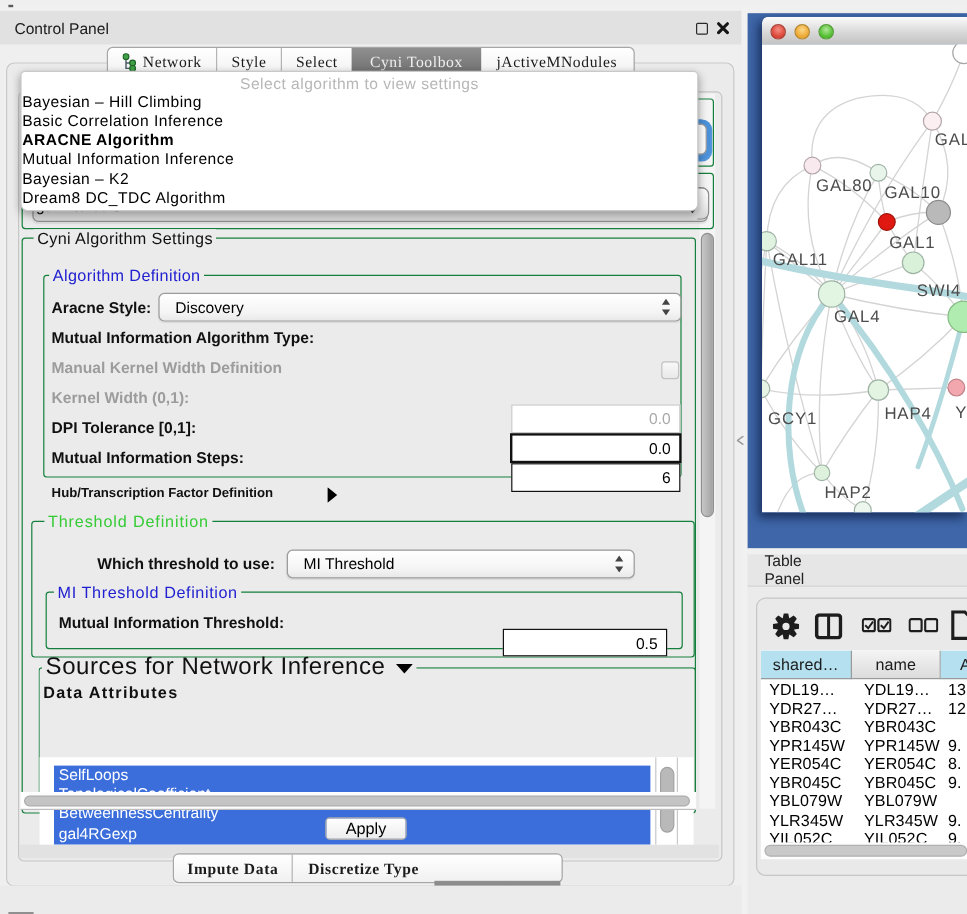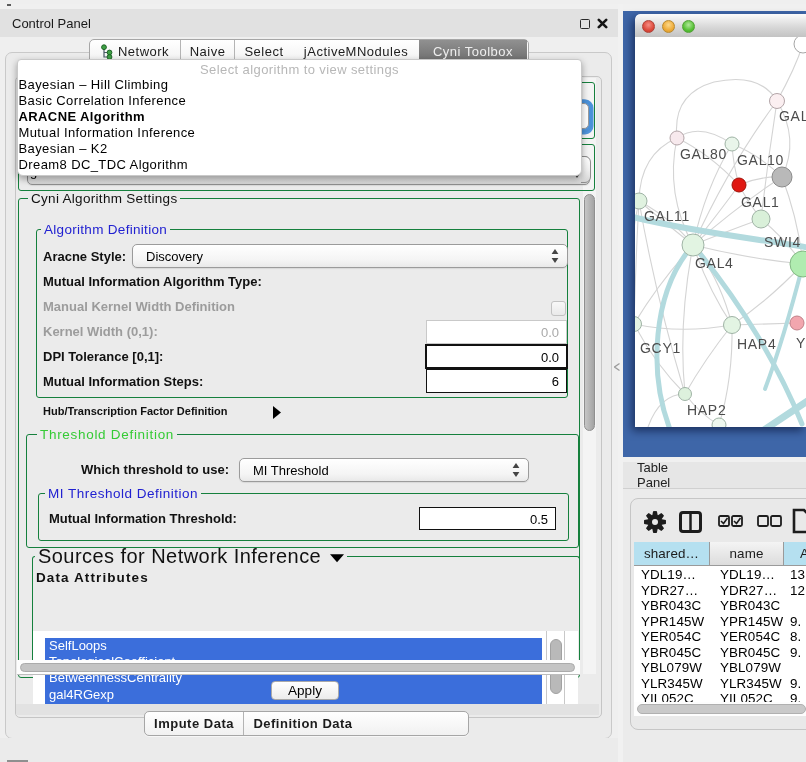"Network" .seg { align-items: none -> center; font-family: none -> Liberation Serif, serif }
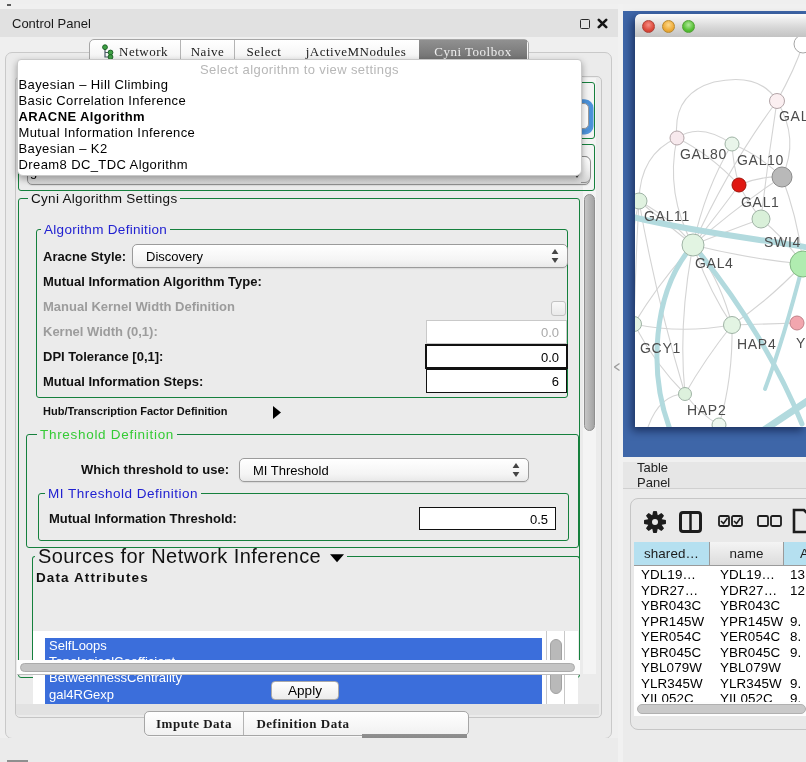"Naive" div.it { text: Naive -> Style }
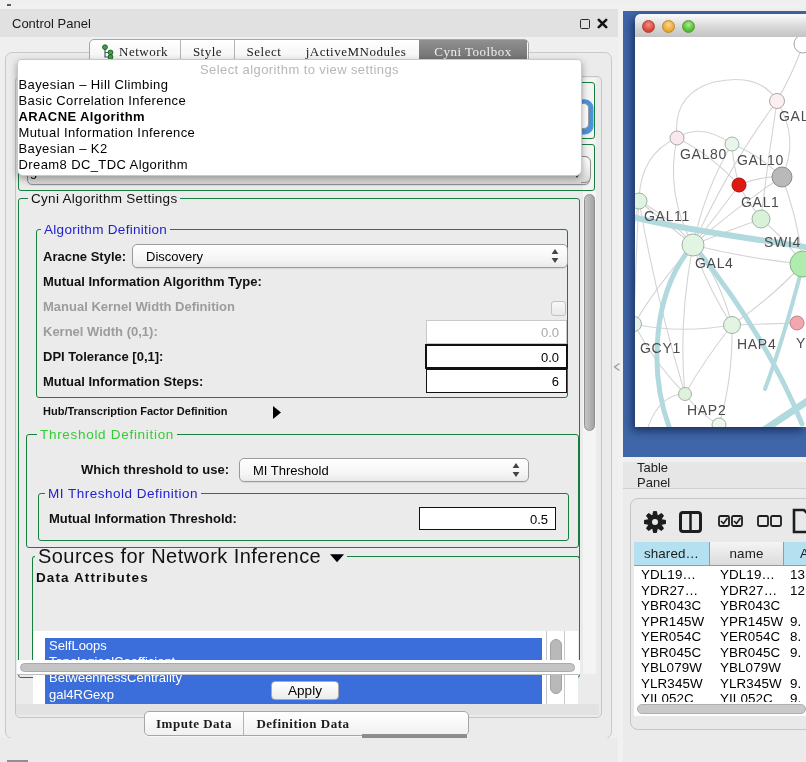"jActiveMNodules" div.it { order: before "Cyni Toolbox" -> after "Cyni Toolbox" }
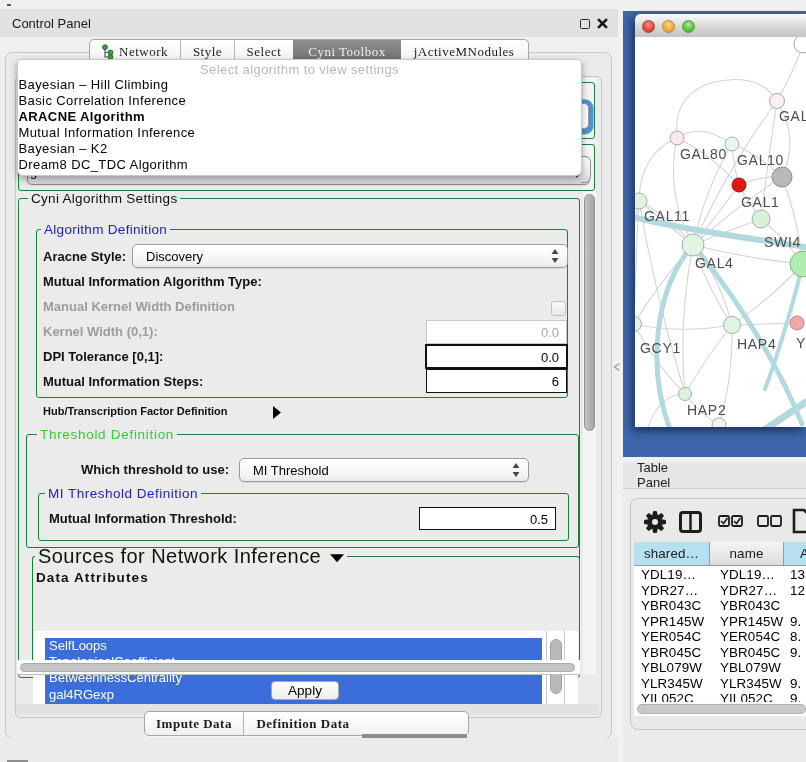"0.0" .field { margin-top: none -> 17px }
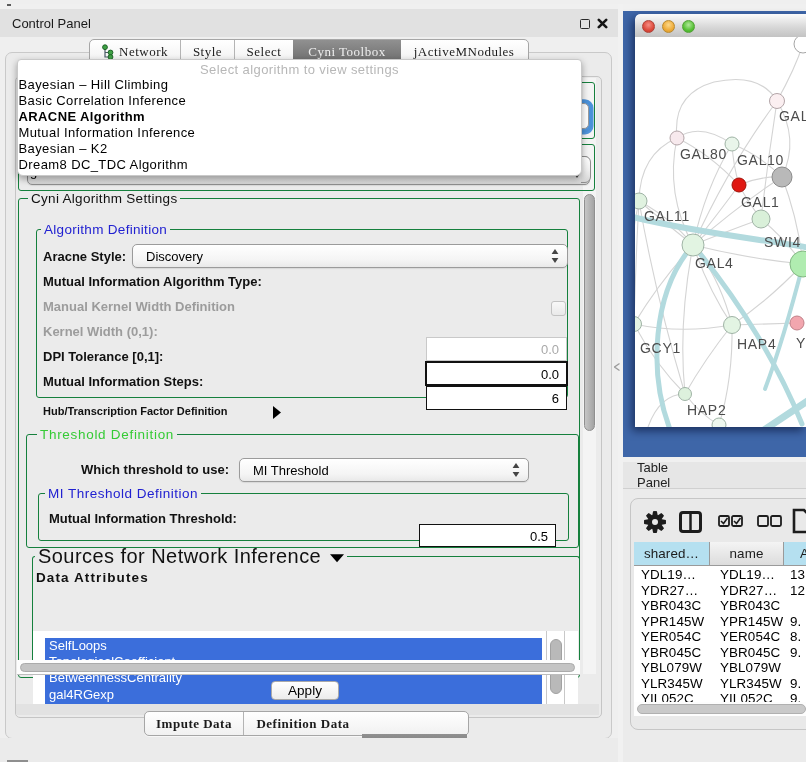"Definition Data" div.it { text: Definition Data -> Discretize Type }
